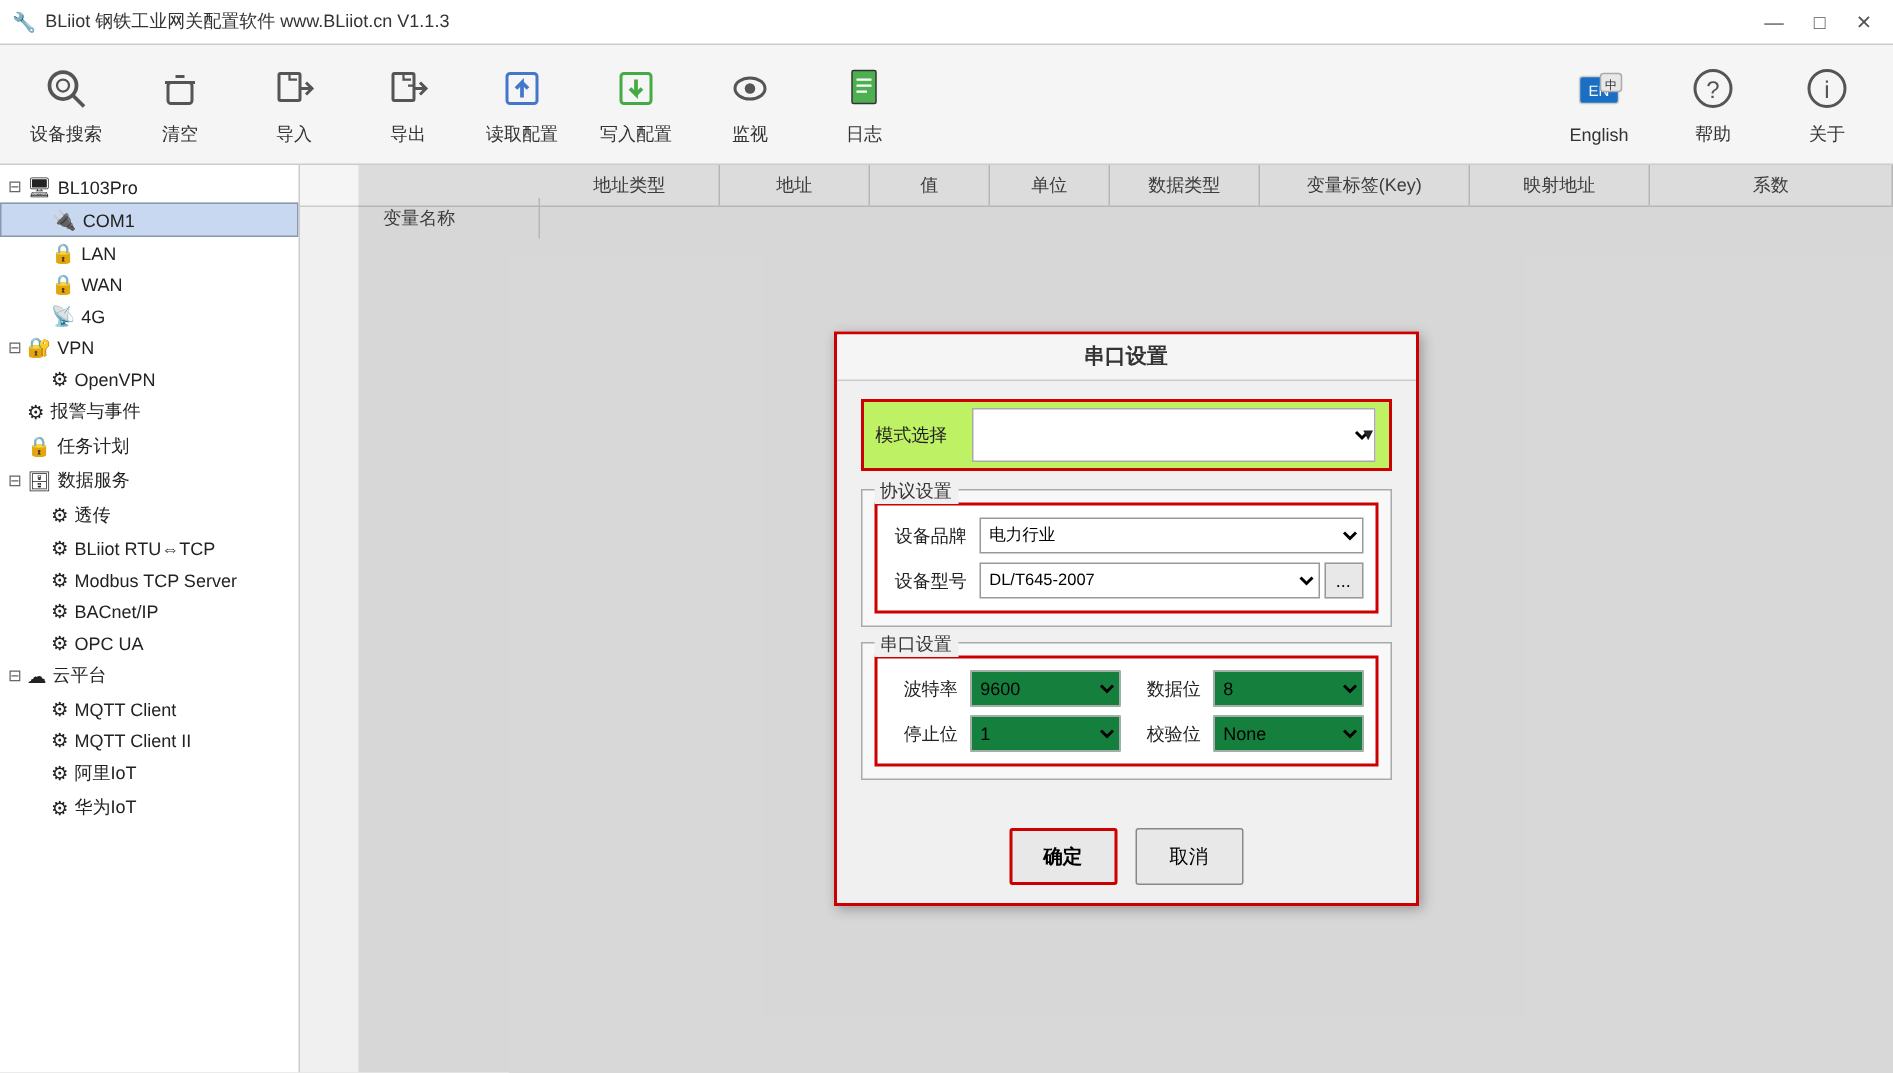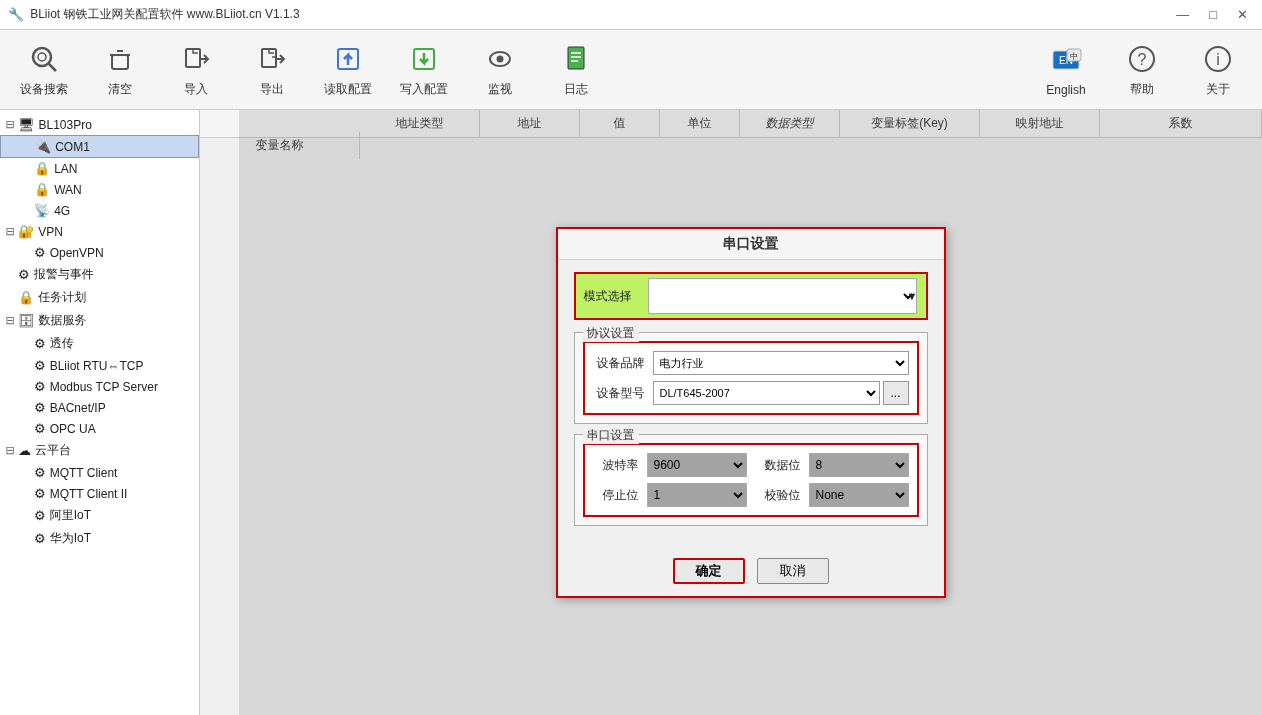"数据类型" div.th-cell { font-style: italic -> none }
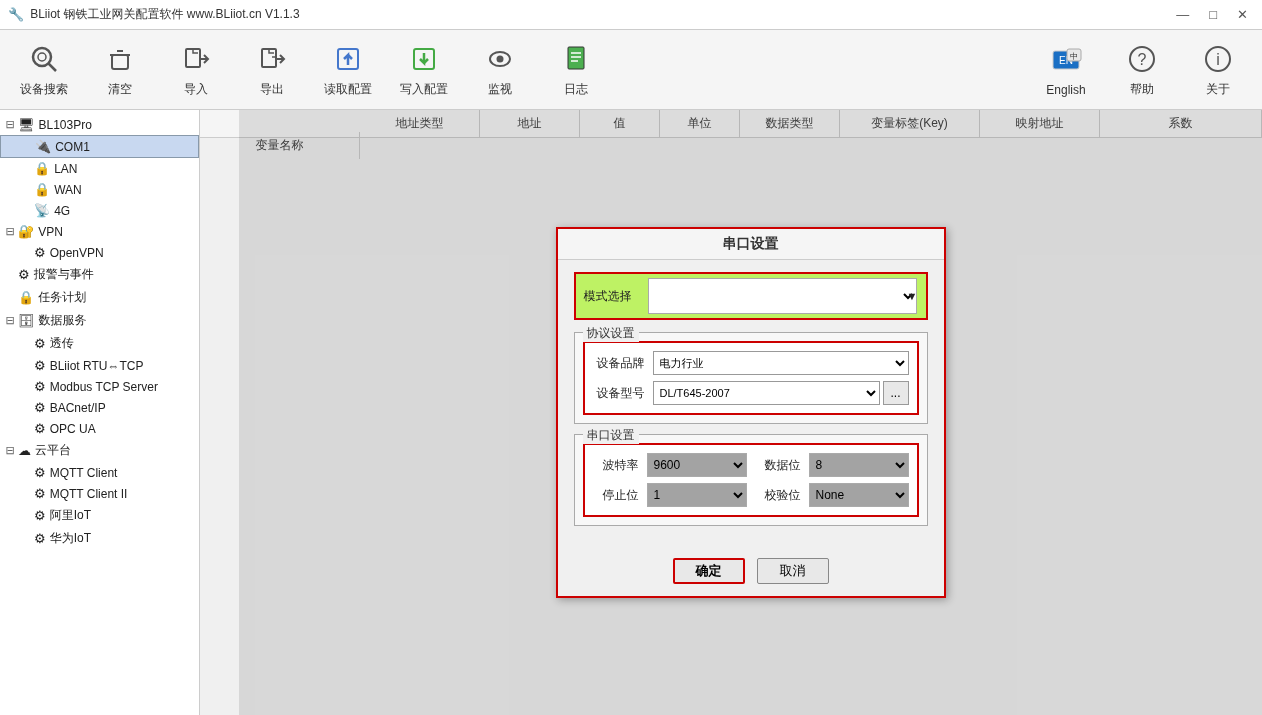"9600" .serial-select { background: #a3a3a3 -> #15803d }
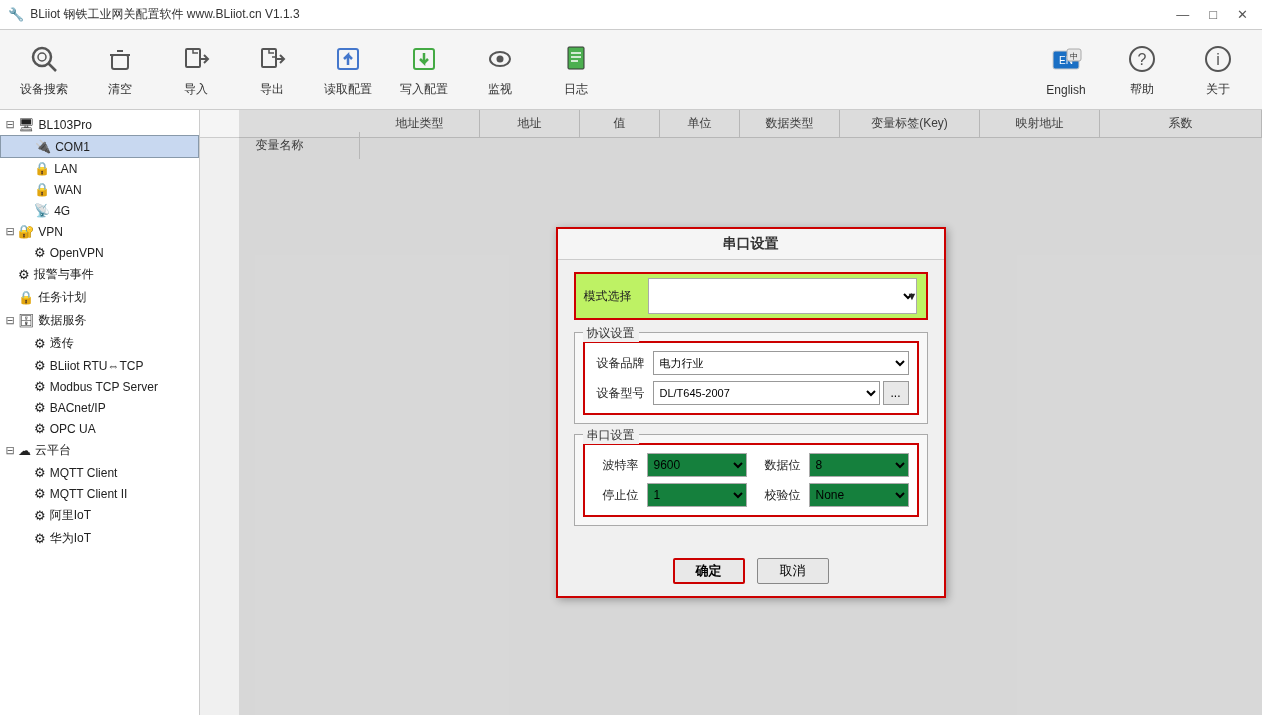"确定" .dlg-btn { height: 26px -> 38px }
